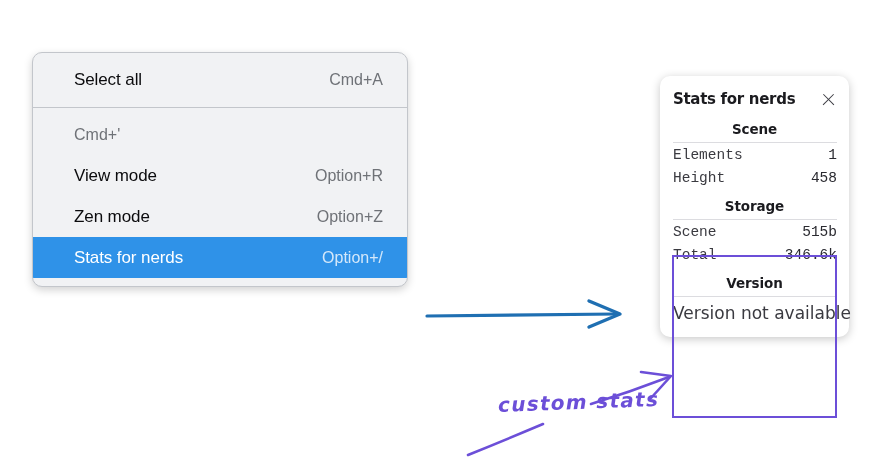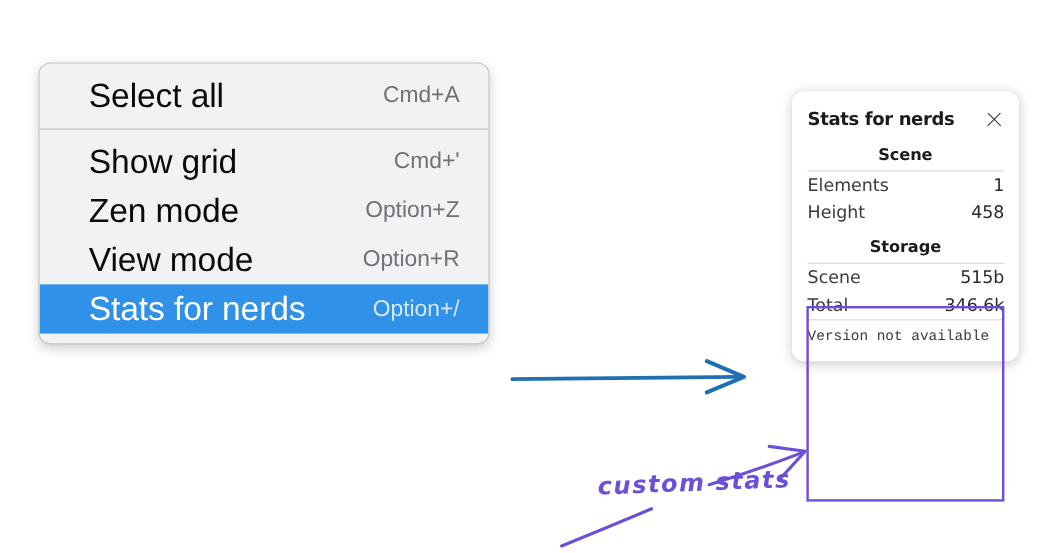"Select all" .menu-label { font-size: 28px -> 17px }
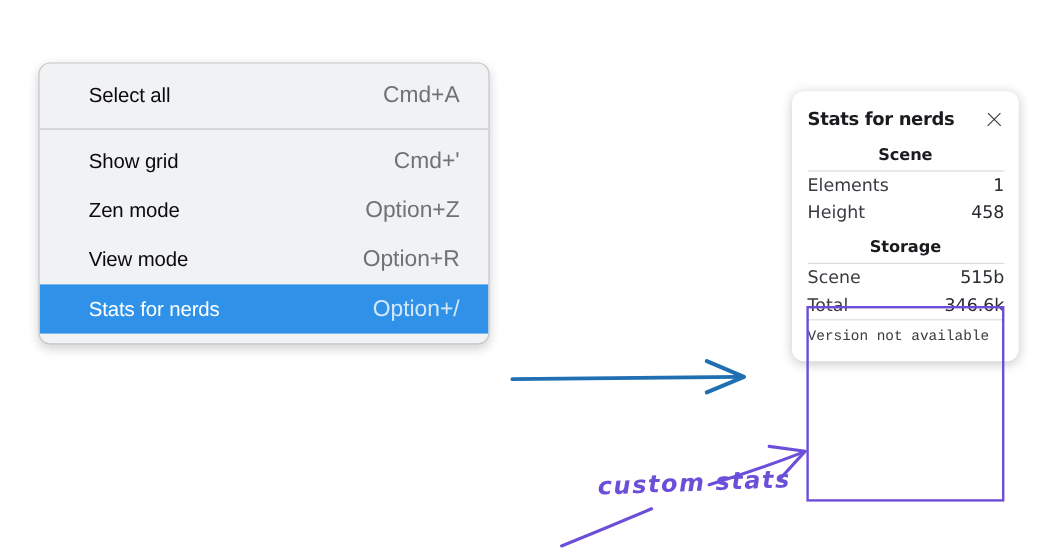"Cmd+A" .menu-shortcut { font-size: 19px -> 16px }
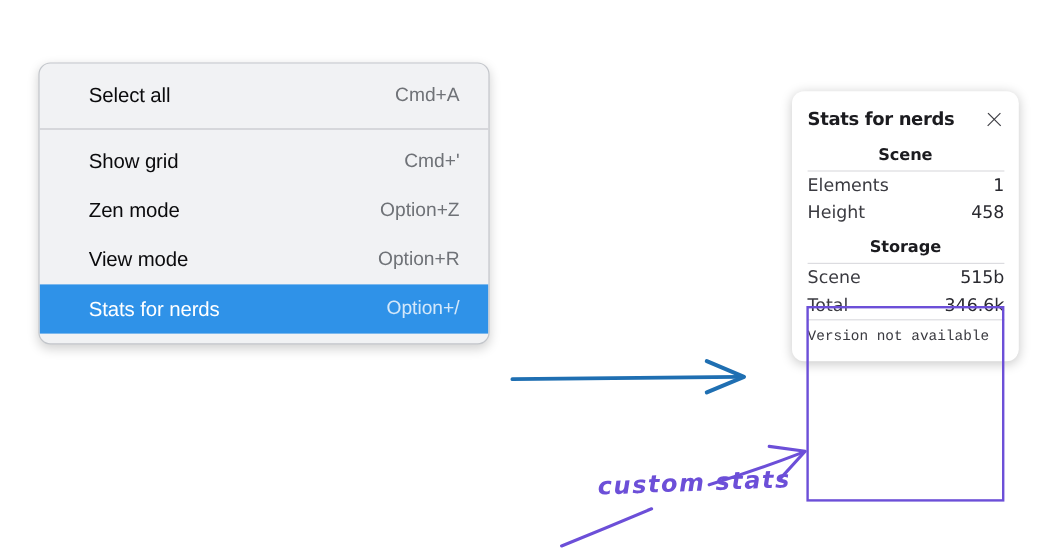"Show grid" span.menu-label { html: <span>Show grid</span> -> none }
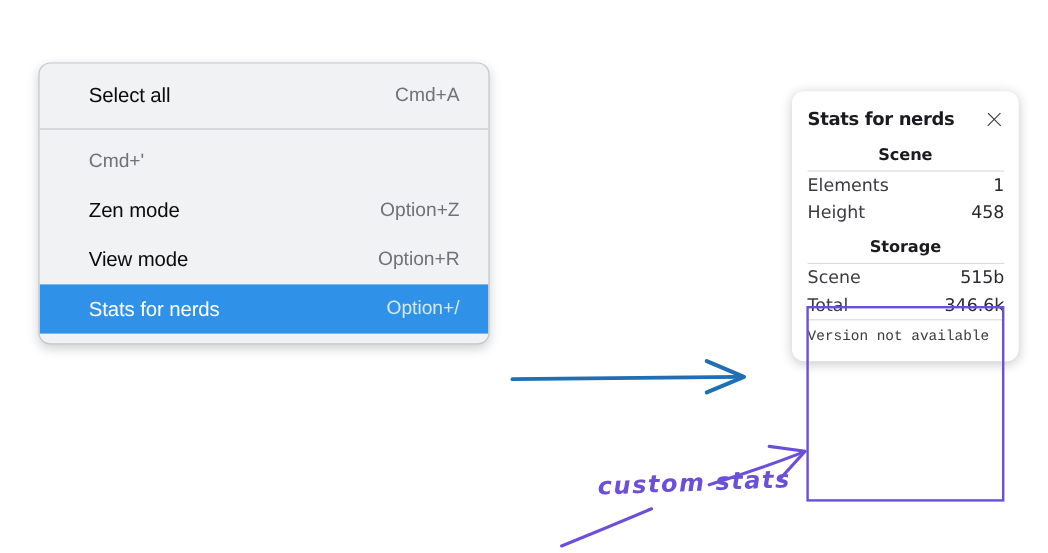"Elements" .stat-row { font-family: none -> Liberation Mono, monospace }
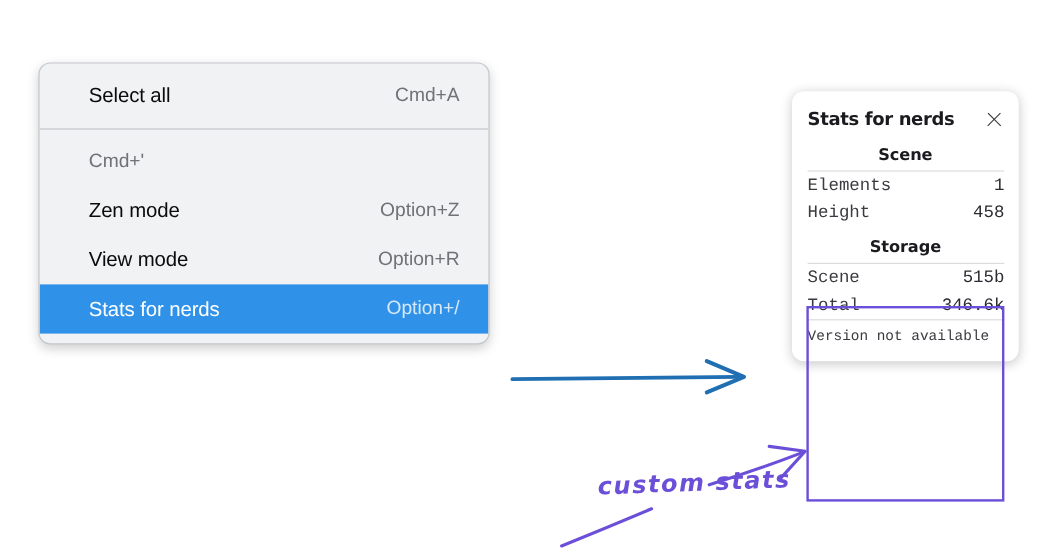"Zen mode" div.menu-item { order: before "View mode" -> after "View mode" }
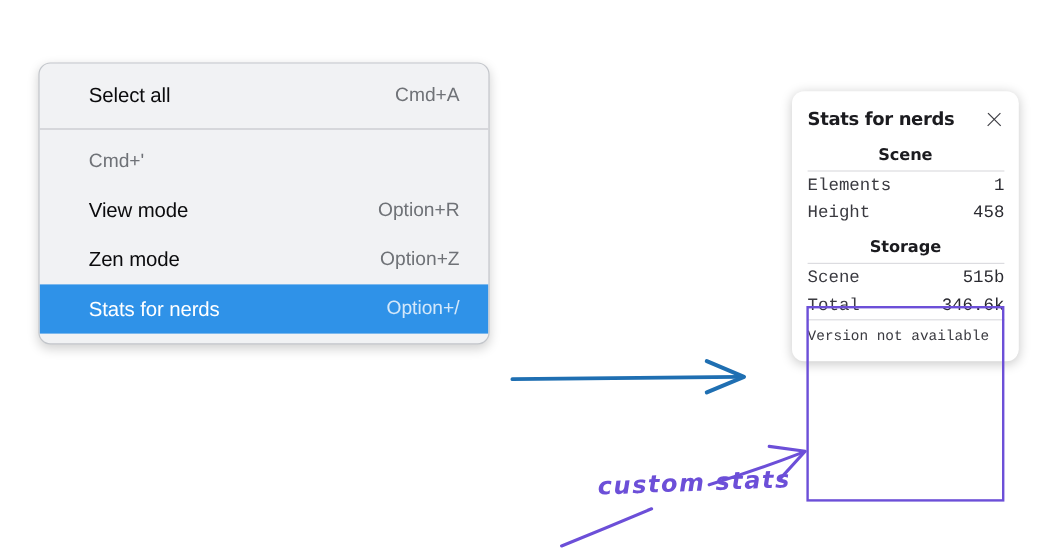"Version" div.section-title { html: none -> <div>Version</div> }
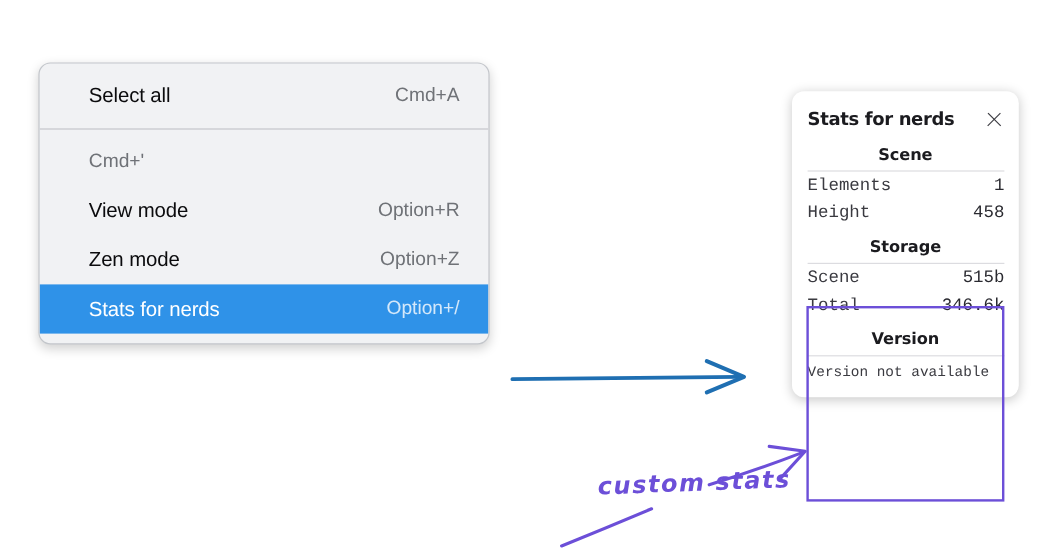"Version not available" .stat-note { font-family: Liberation Mono, monospace -> none; font-size: 12px -> 17px }
